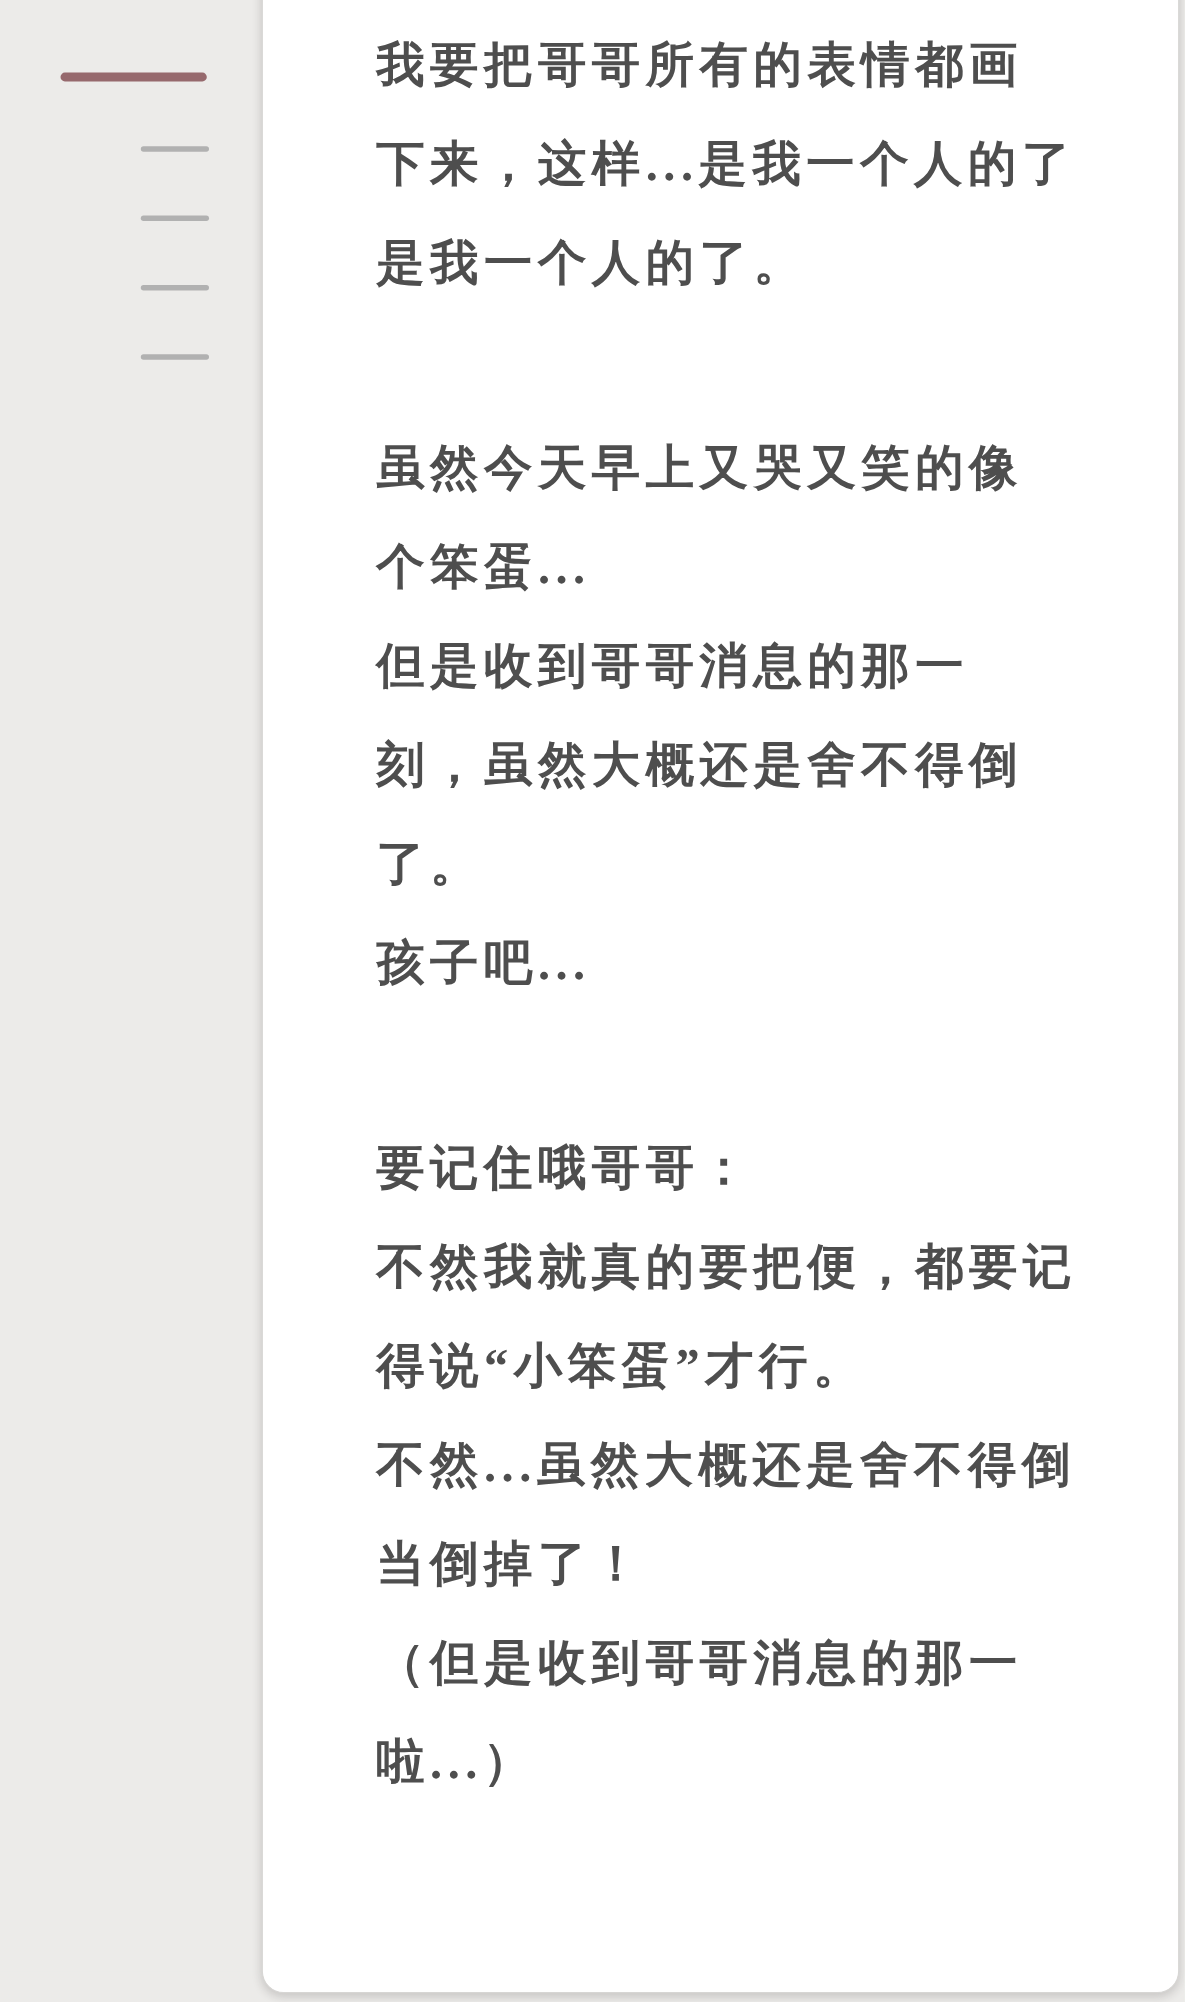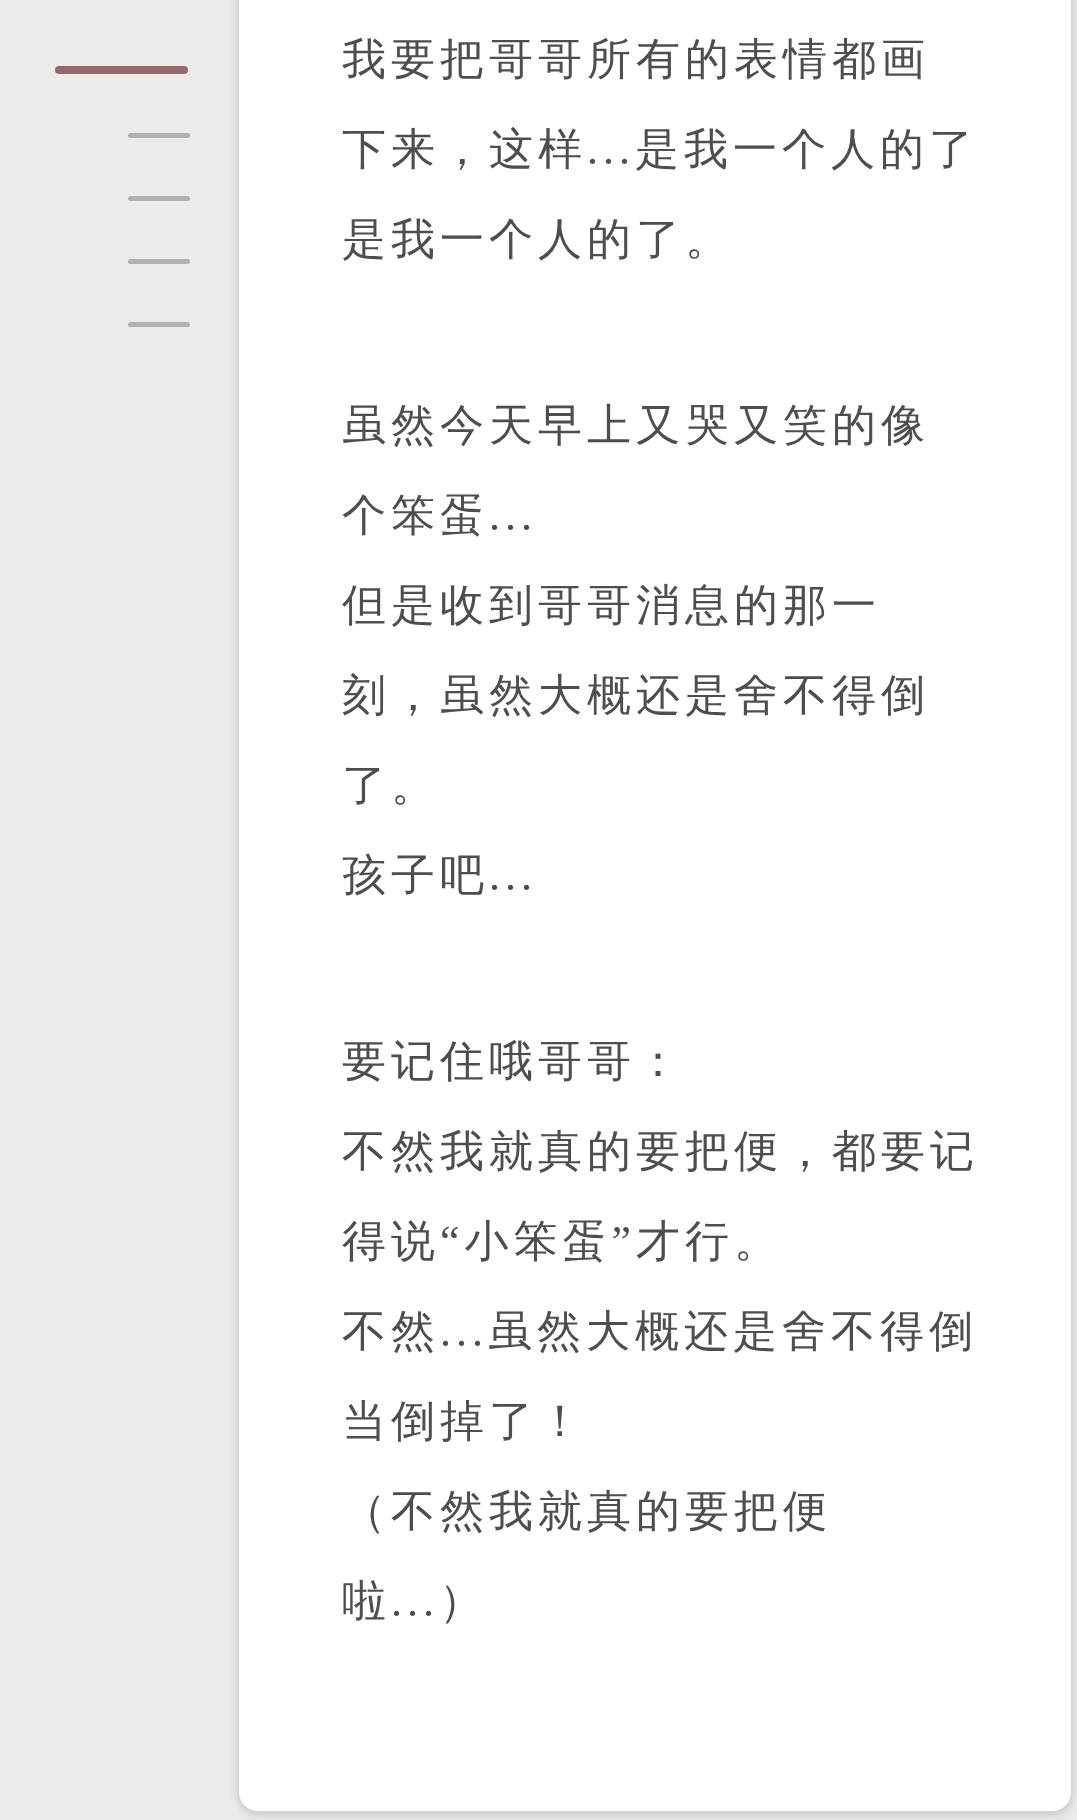"我要把哥哥所有的表情都画" .app { font-weight: none -> bold }
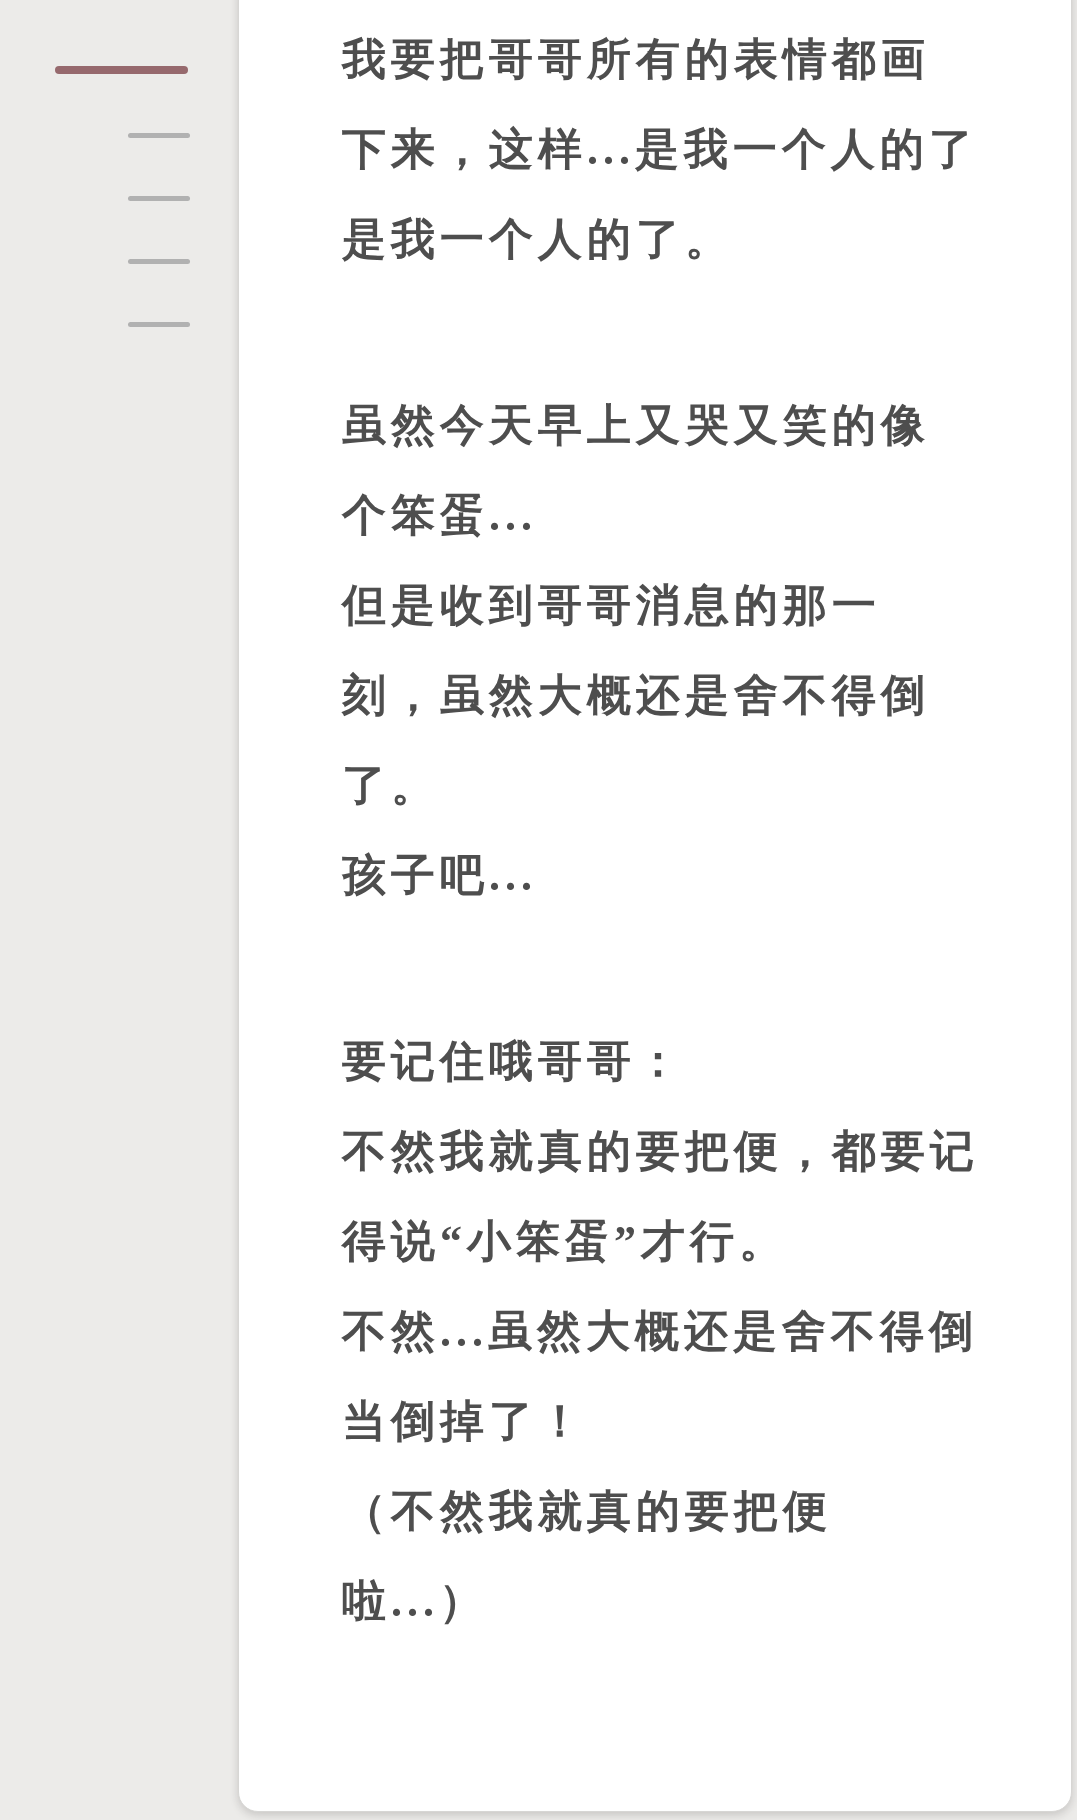"（不然我就真的要把便" div.line { text: 不然我就真的要把便 -> 但是收到哥哥消息的那一 }
